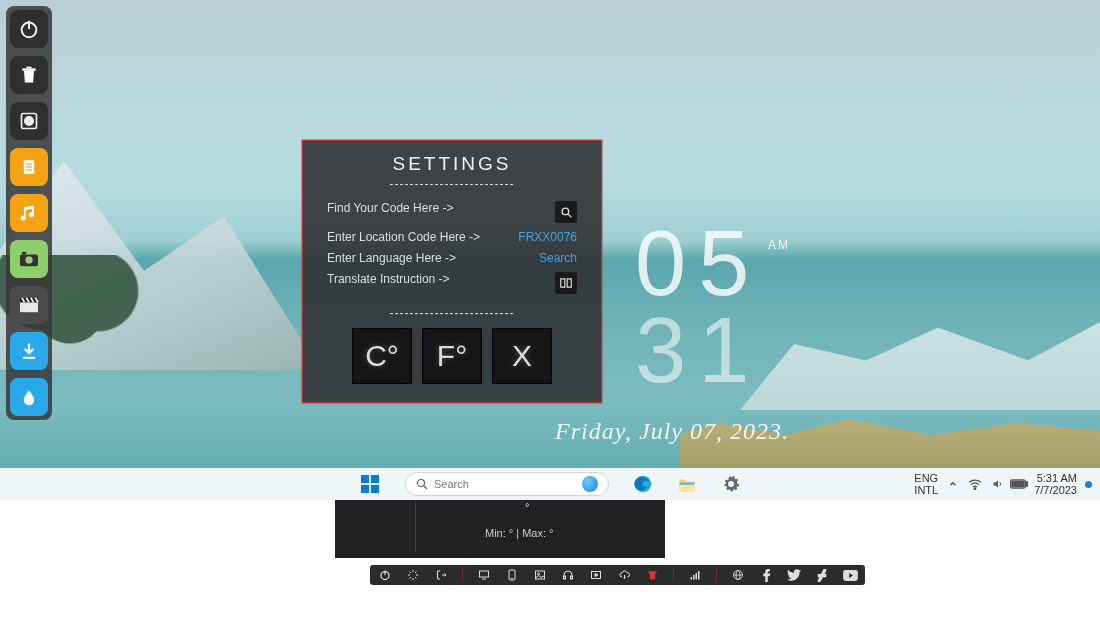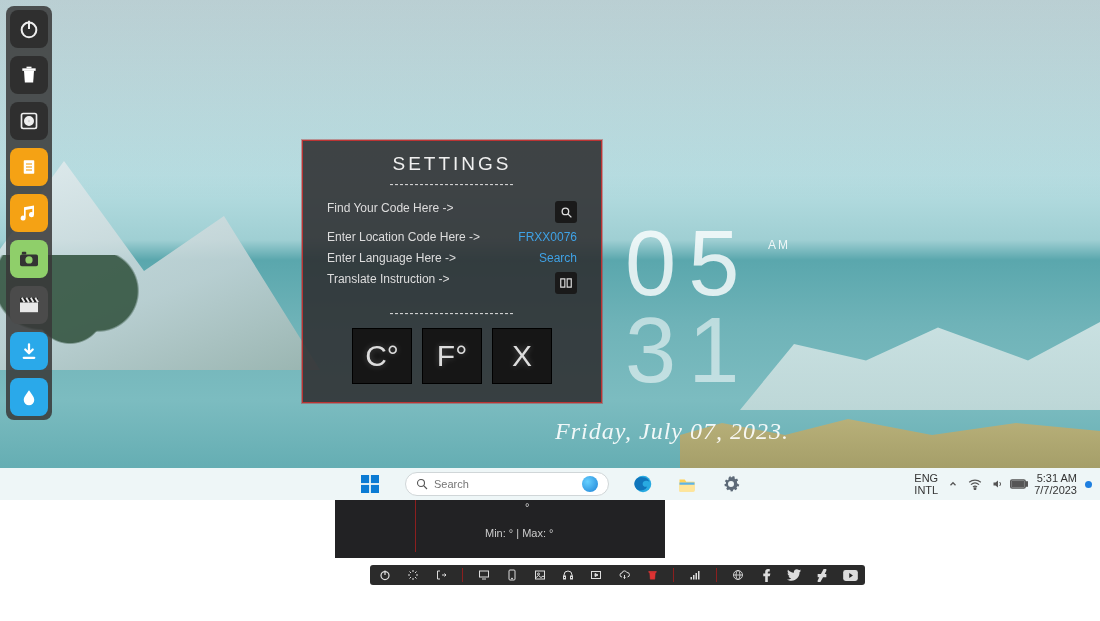"31" .clock .mins { margin-left: none -> 10px }
